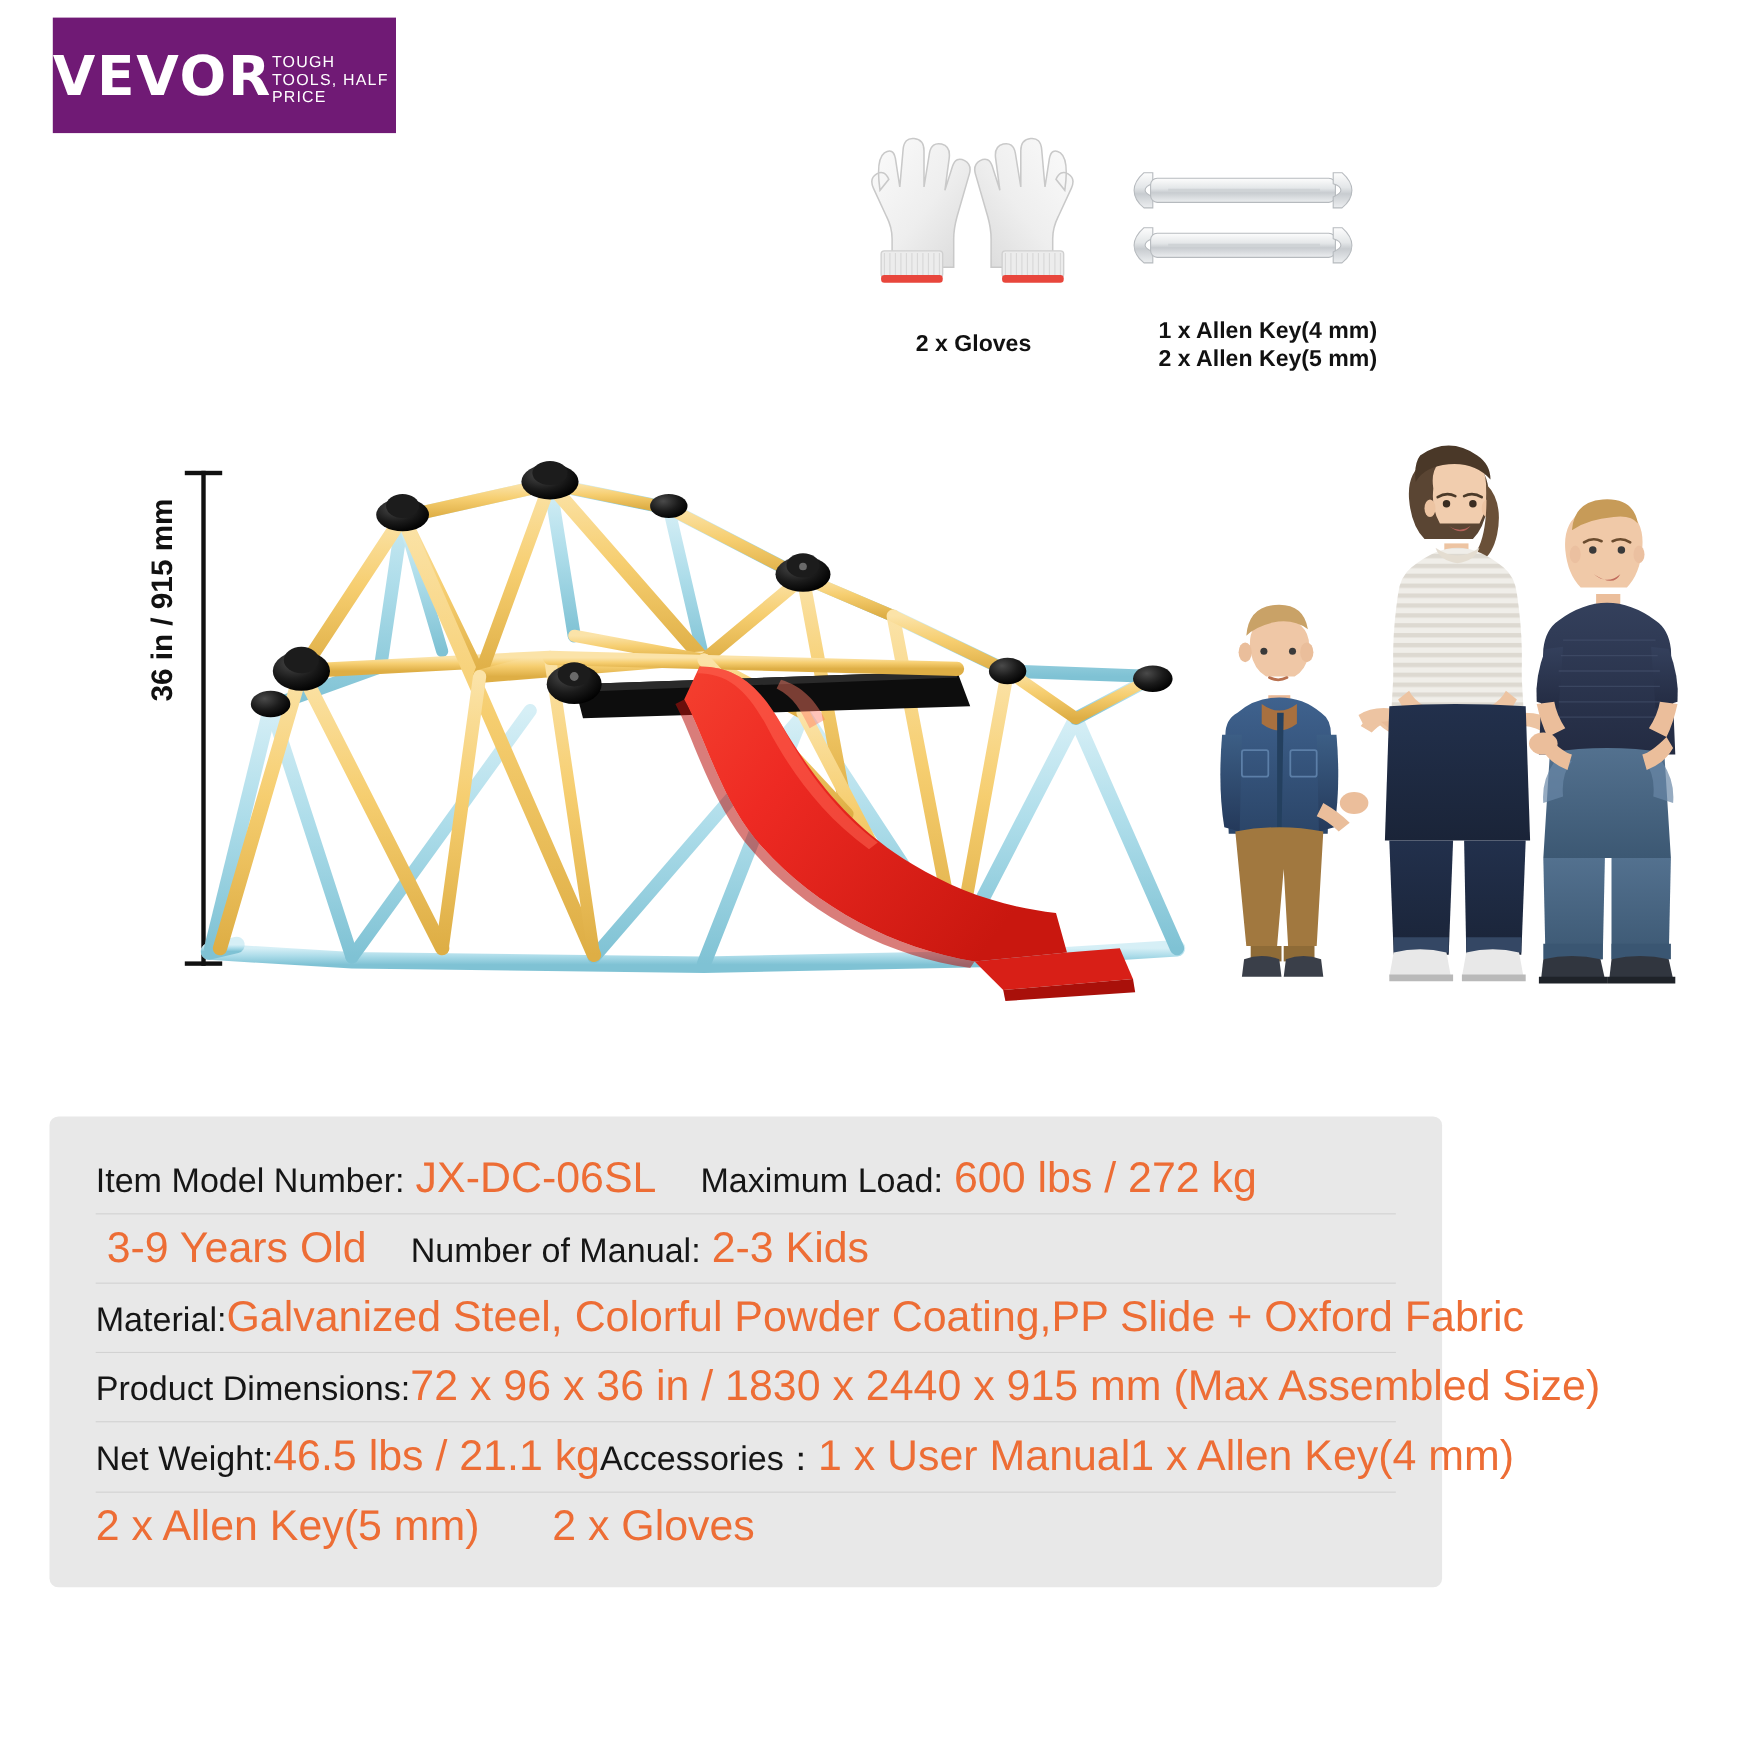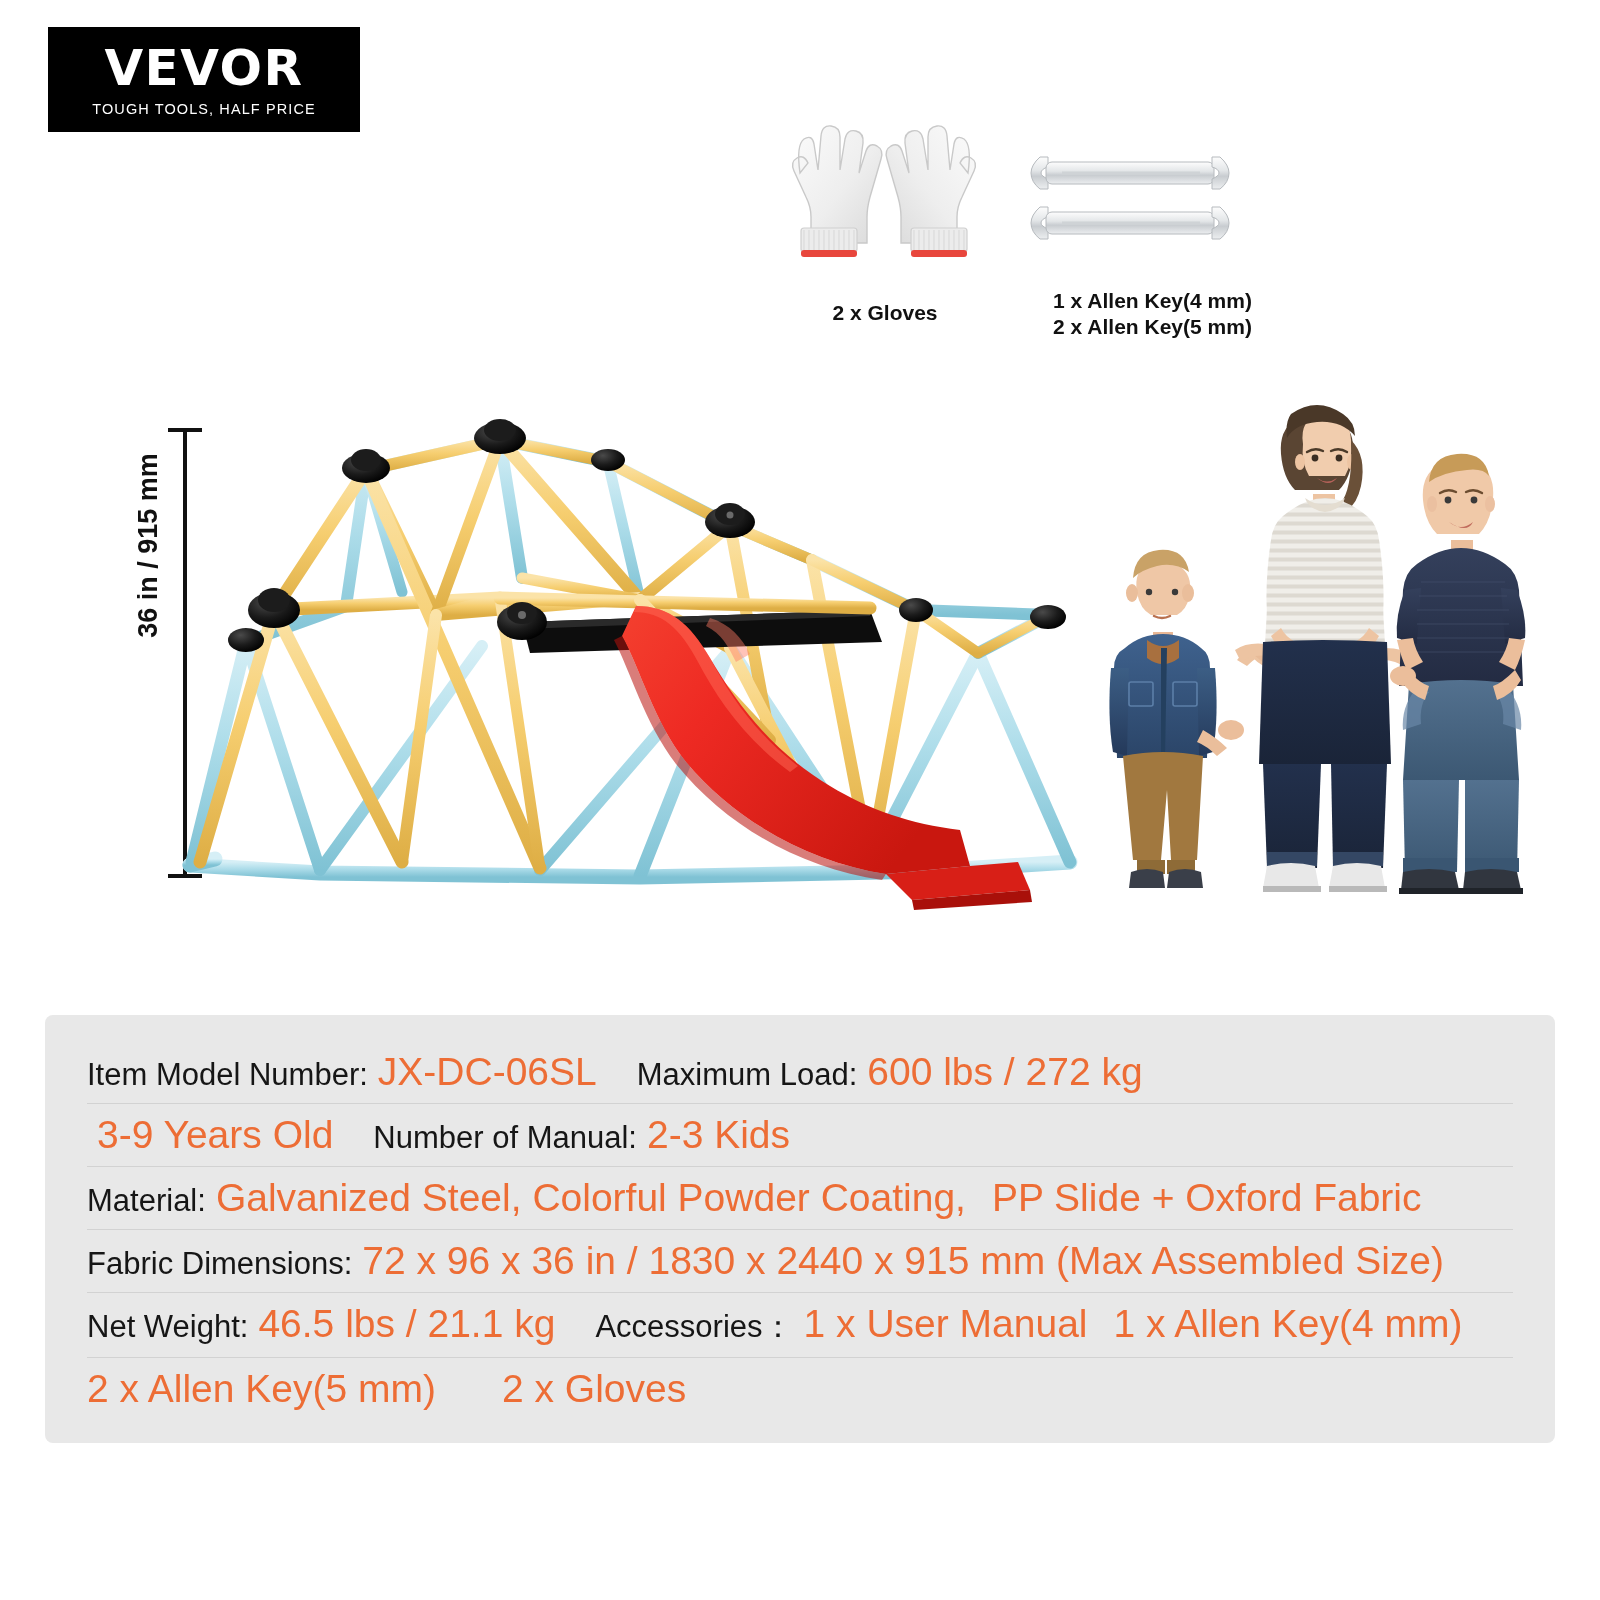"VEVOR" #logo { background: #000000 -> #701a75; flex-direction: column -> none; top: 27px -> 16px }
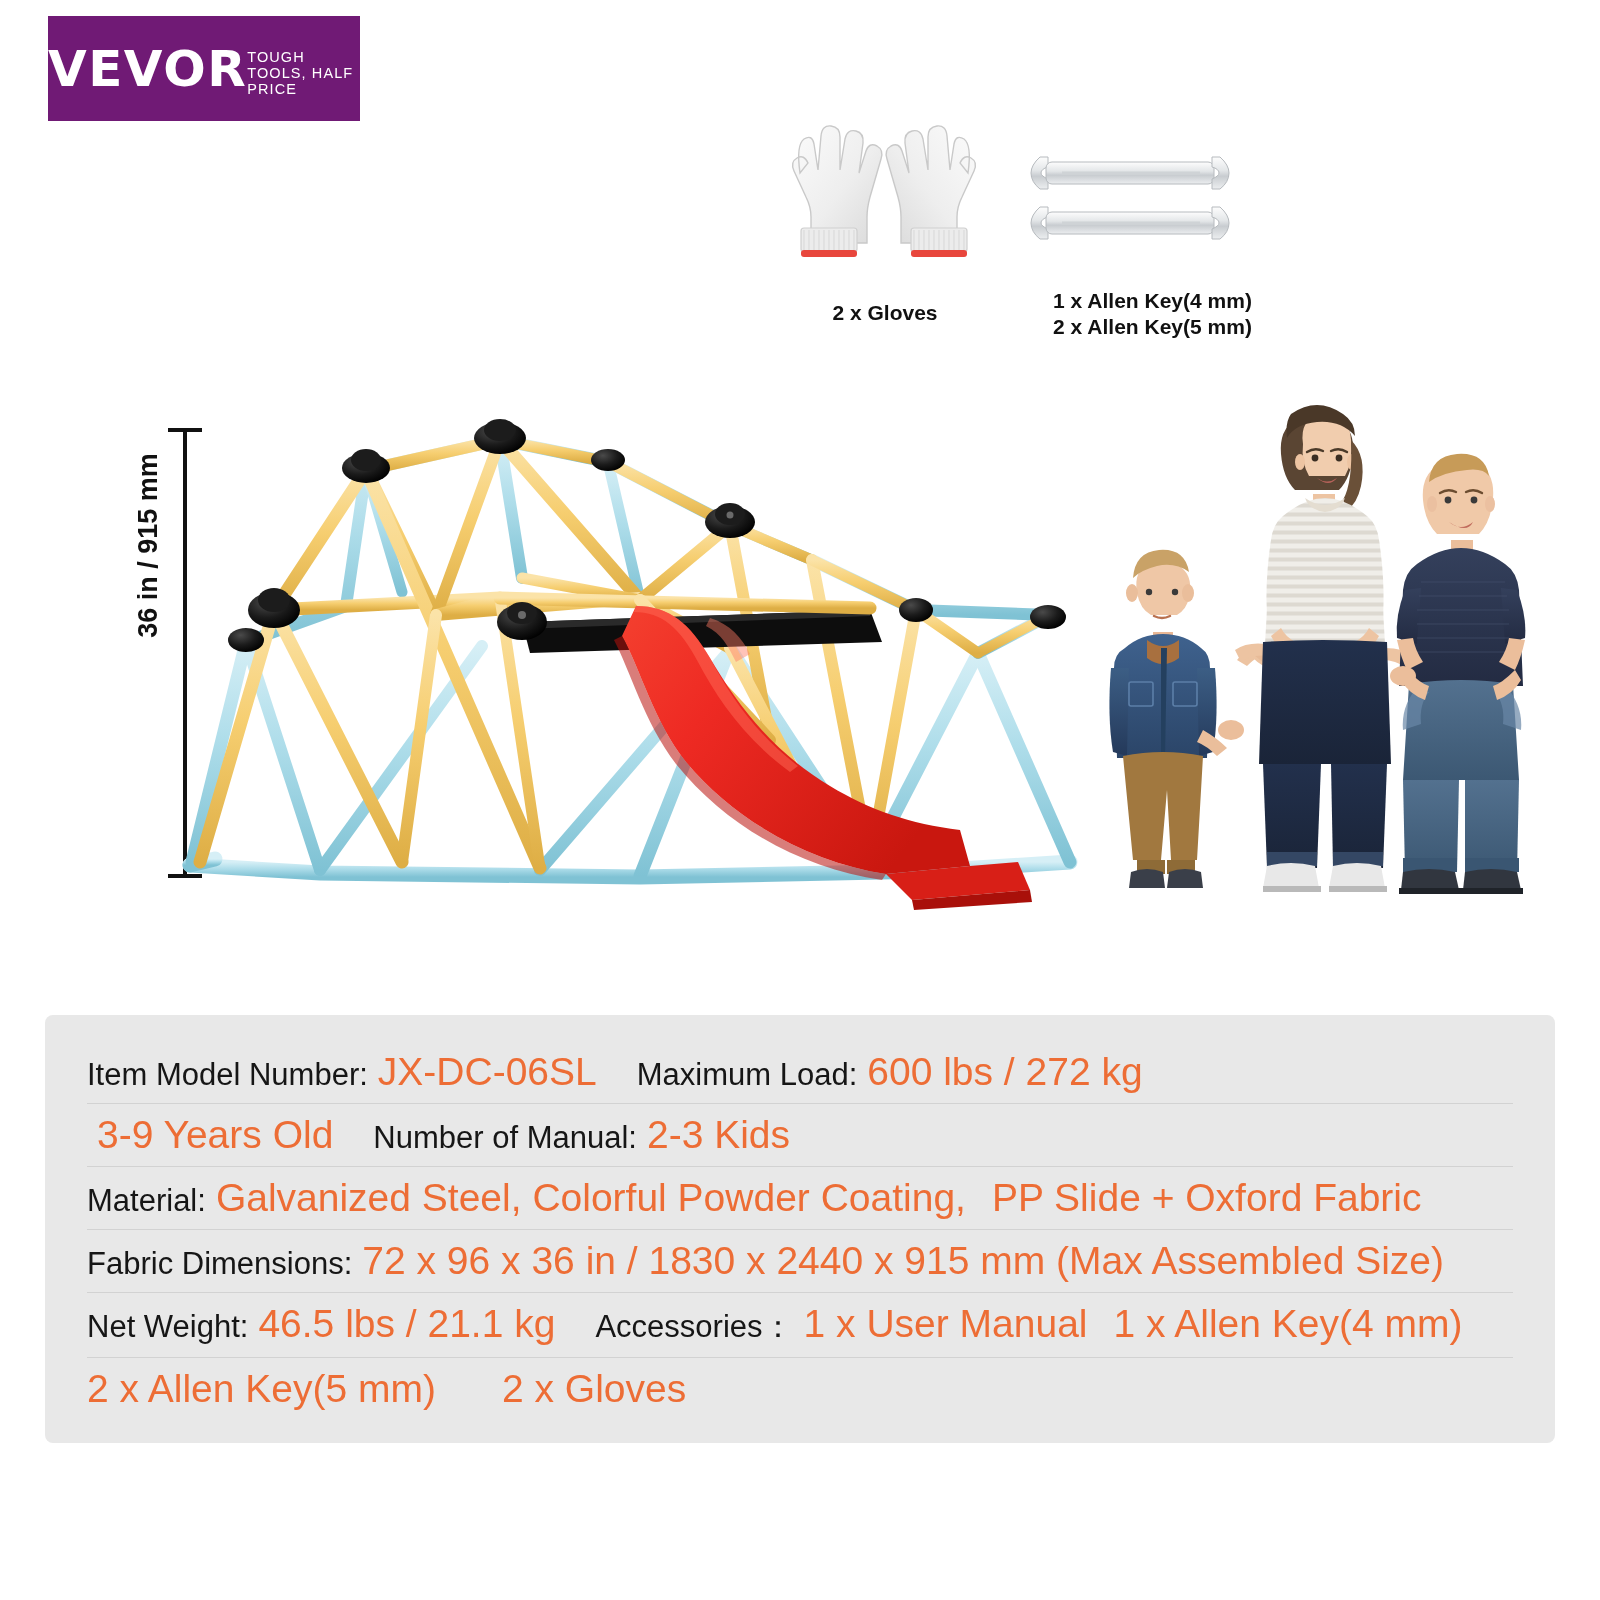"Item Model Number:" #spec { width: 1510px -> 1266px }
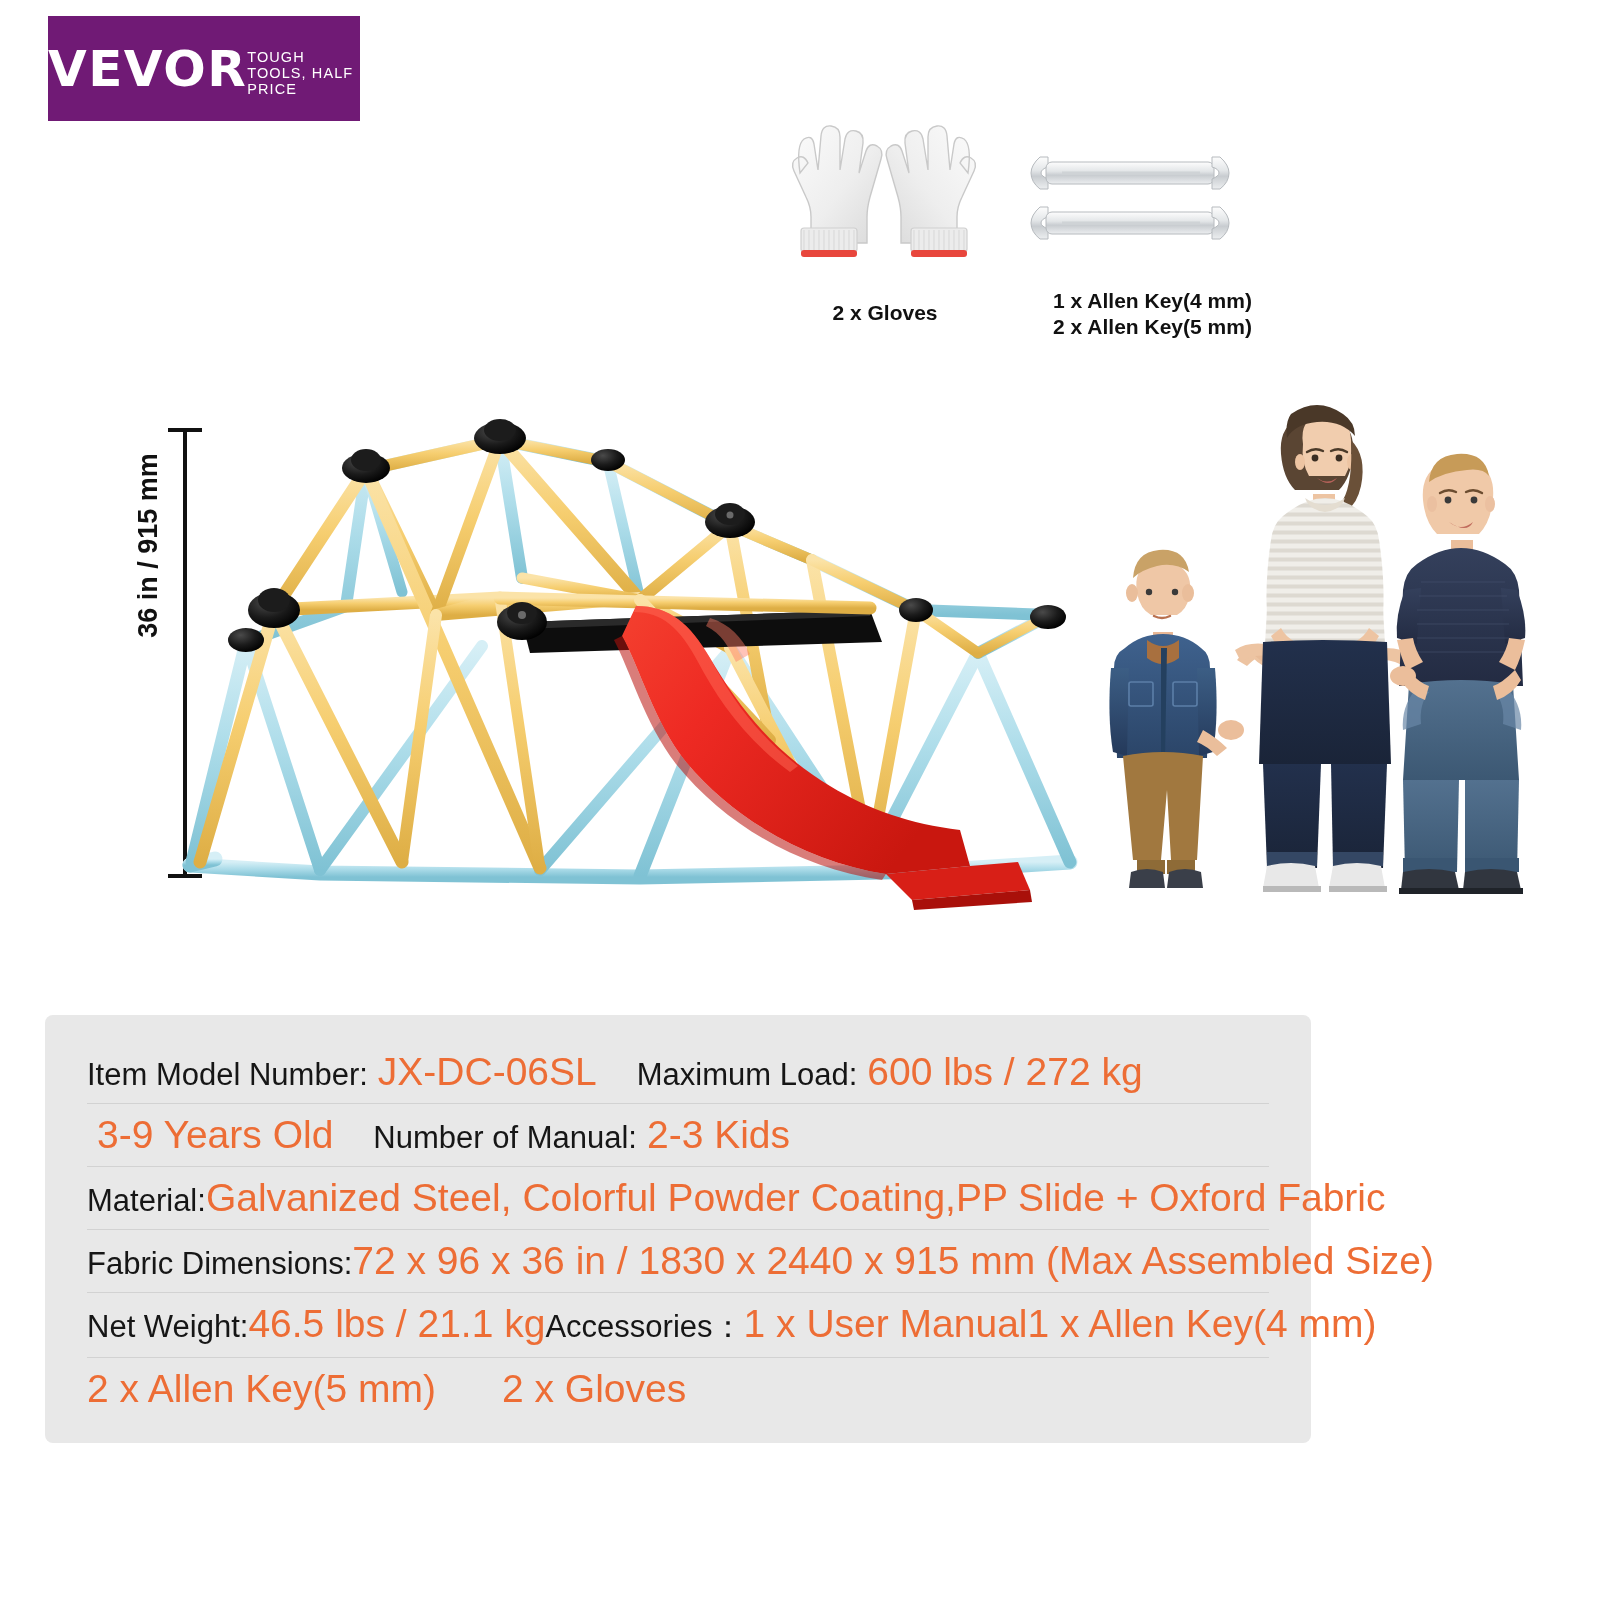"Fabric Dimensions:" span.lab { text: Fabric -> Product }
